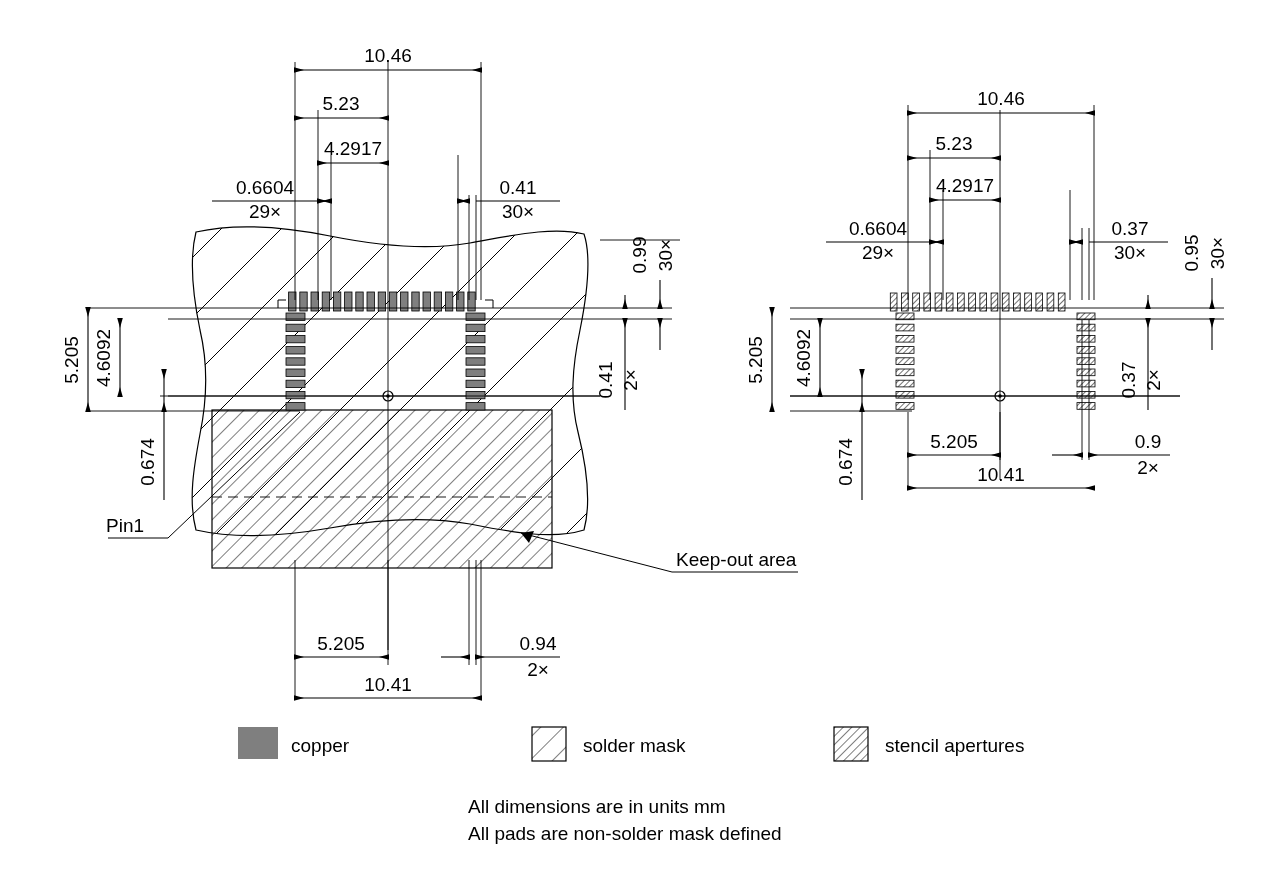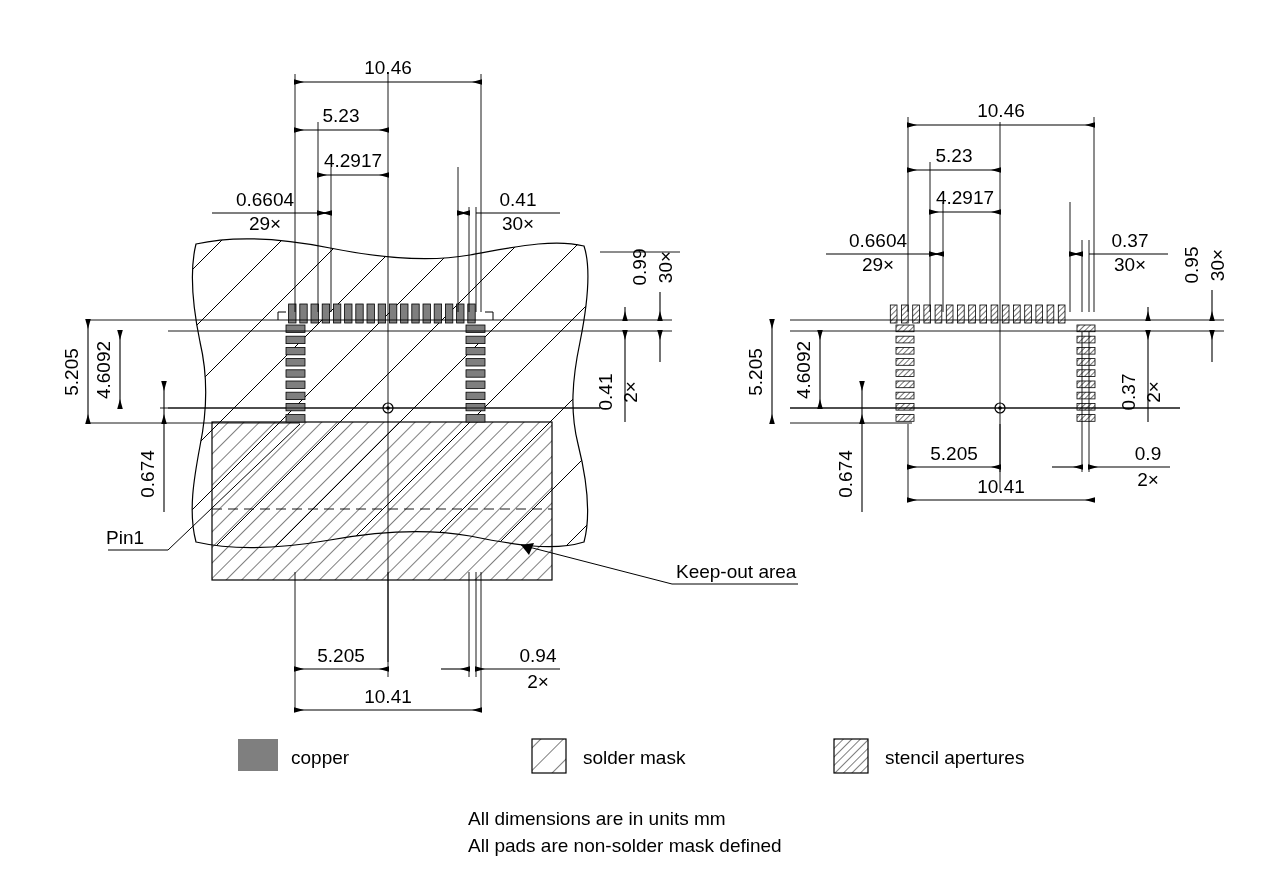"10.46" #stage { top: 12px -> 0 }
